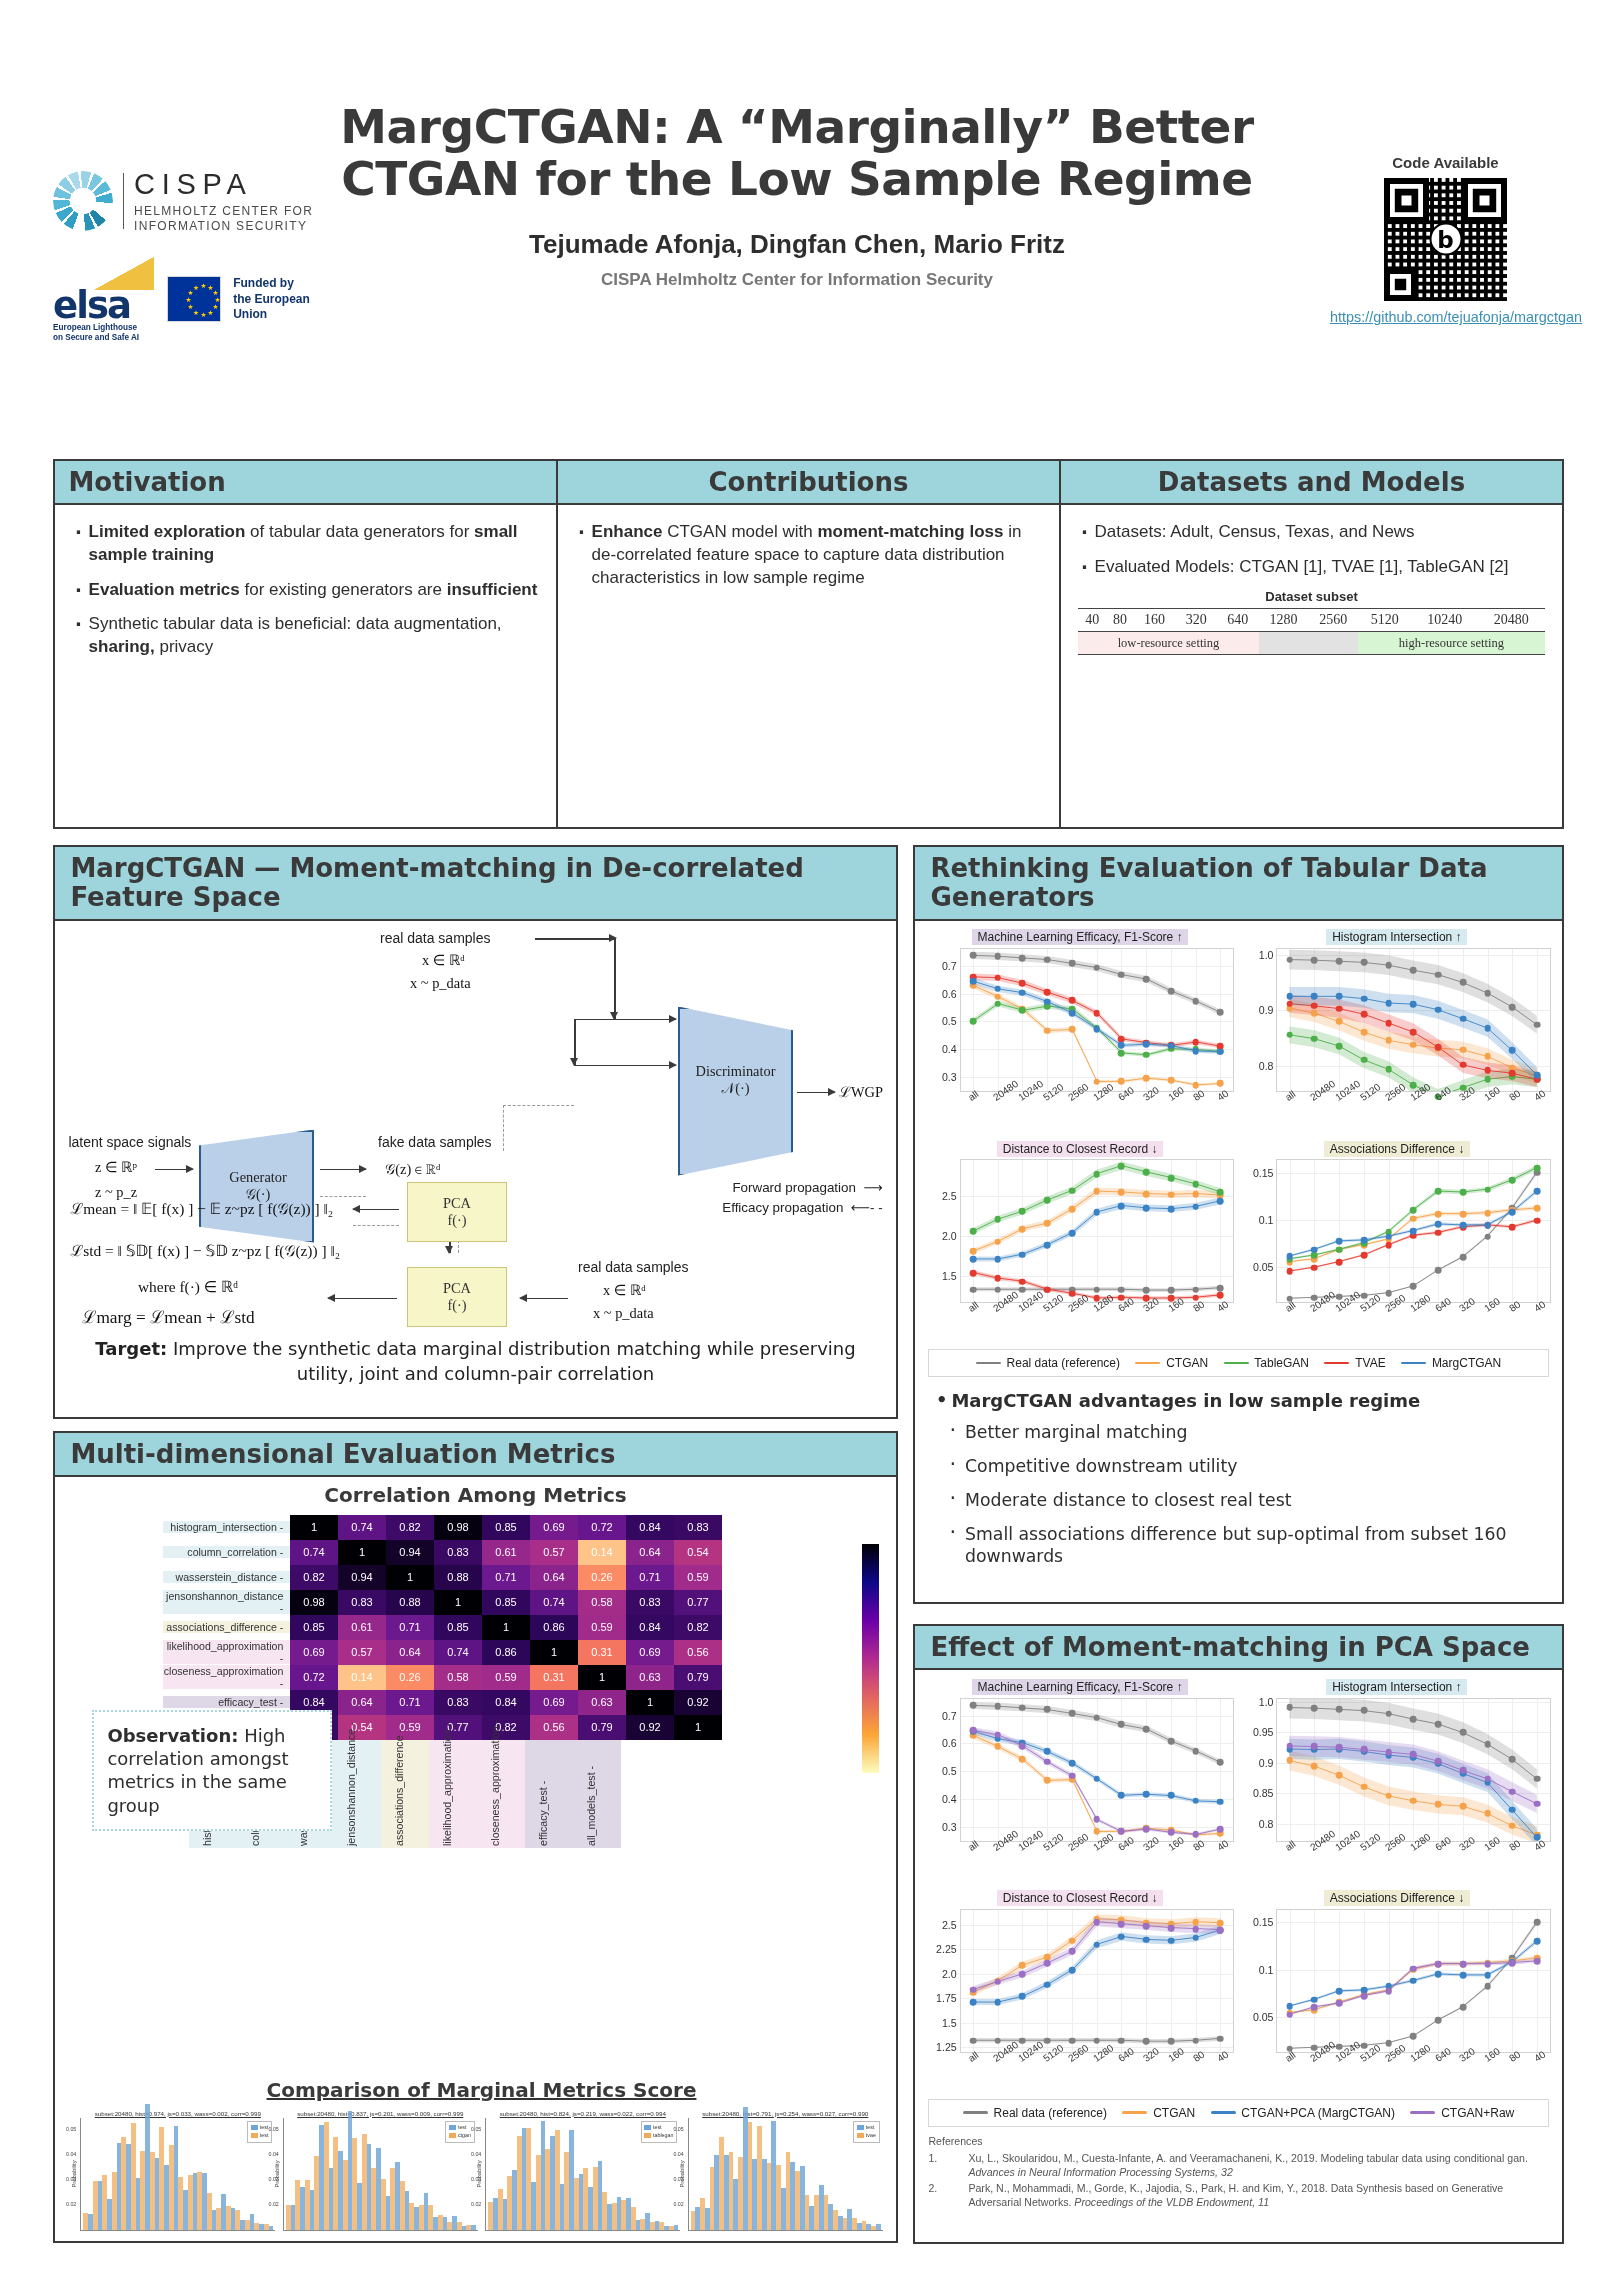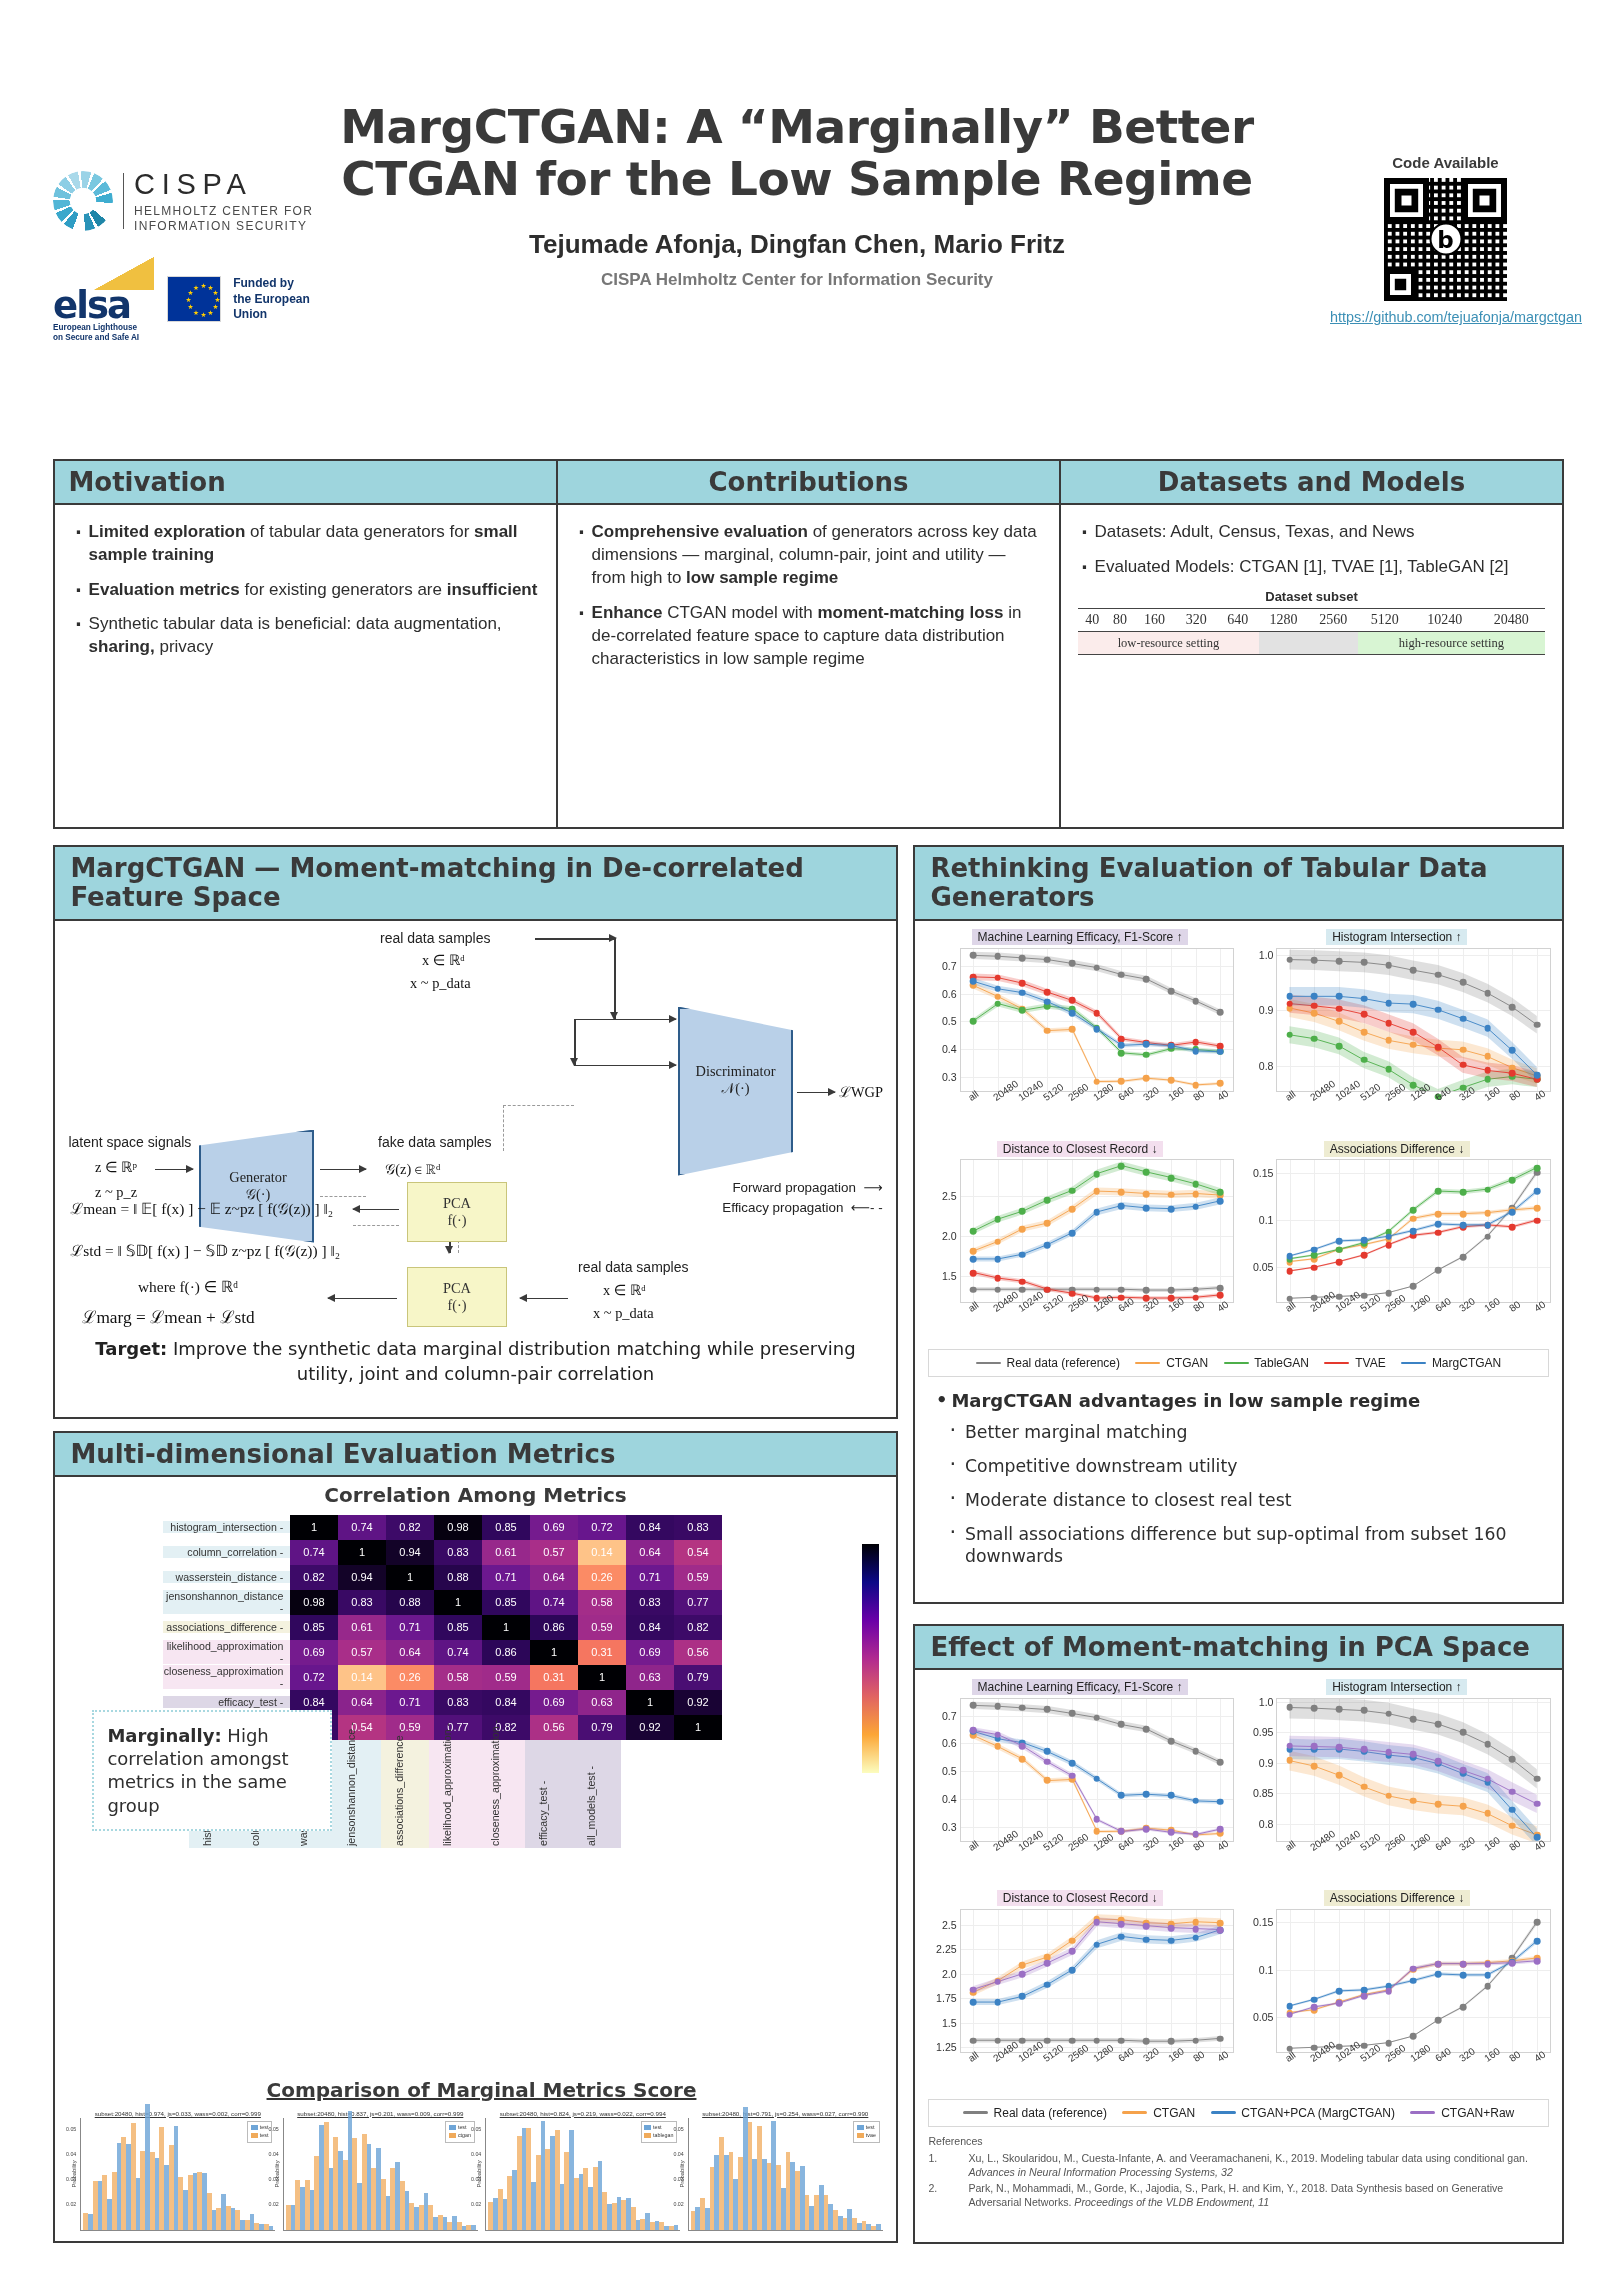"Comprehensive evaluation of generators" li { html: <li><b>Comprehensive evaluation</b> of generators across key data dimensions — marginal, column-pair, joint and utility — from high to <b>low sample regime</b></li> -> none }
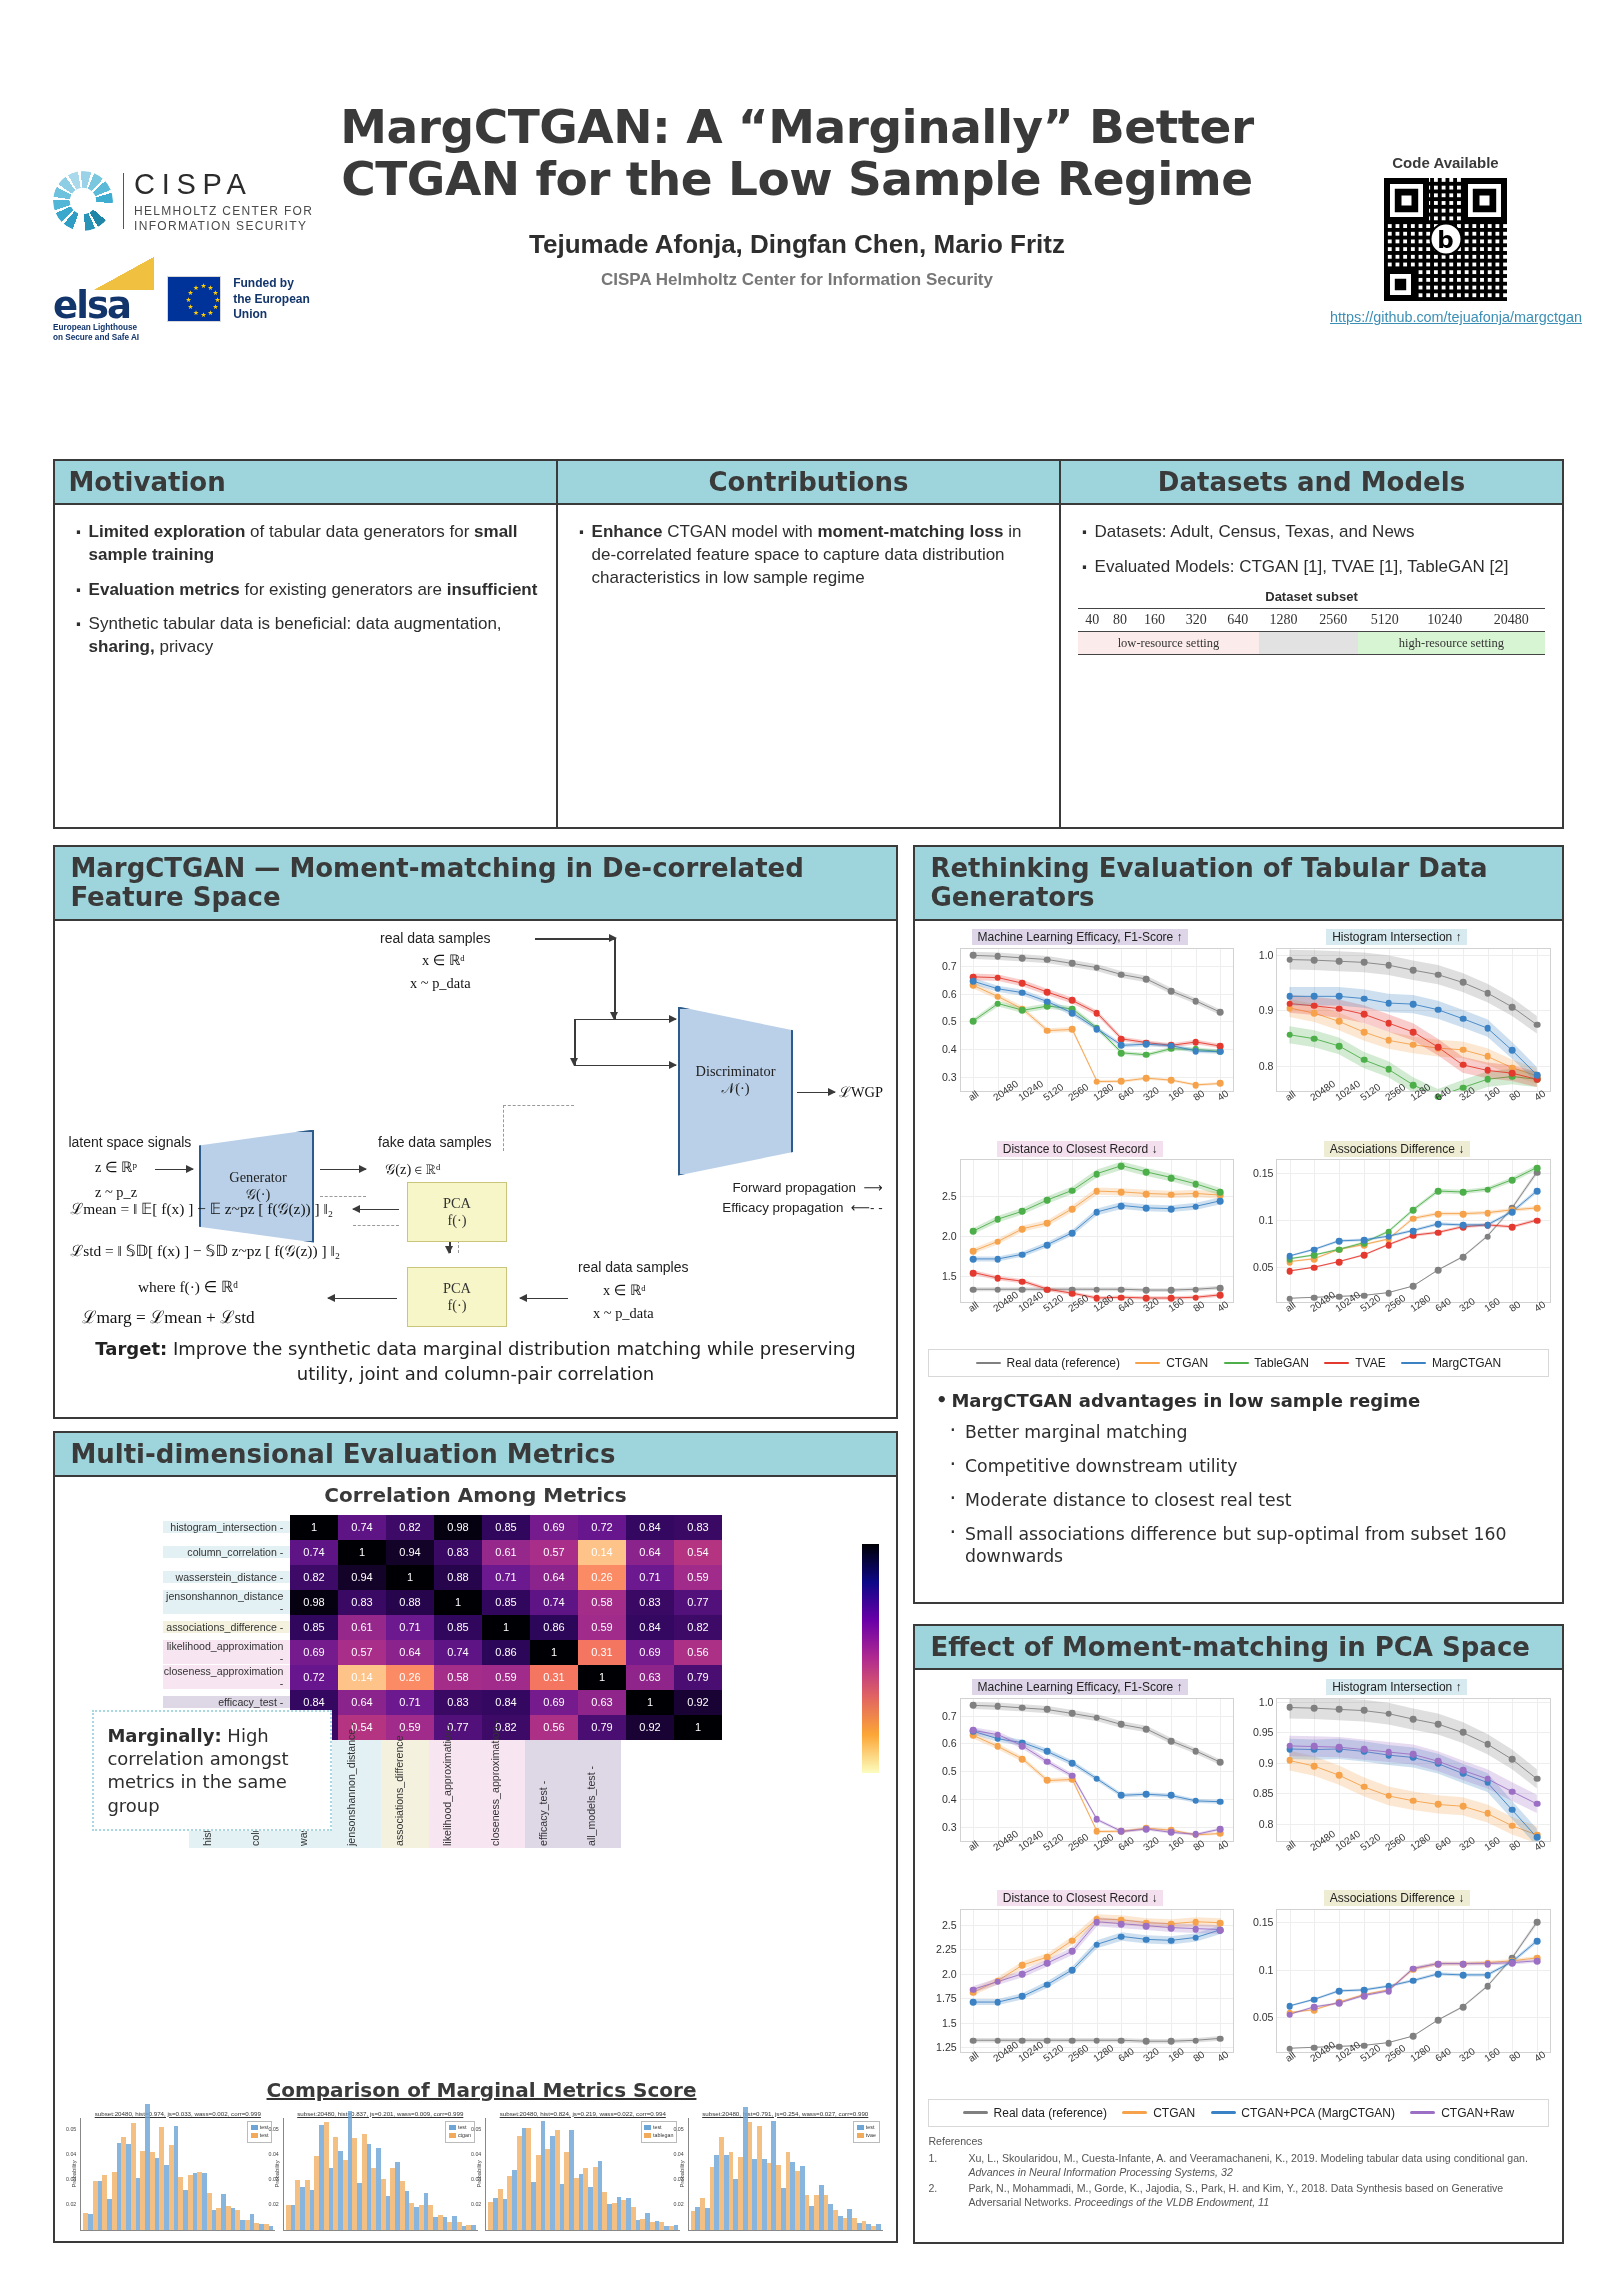"Marginally:" b { text: Marginally -> Observation }
